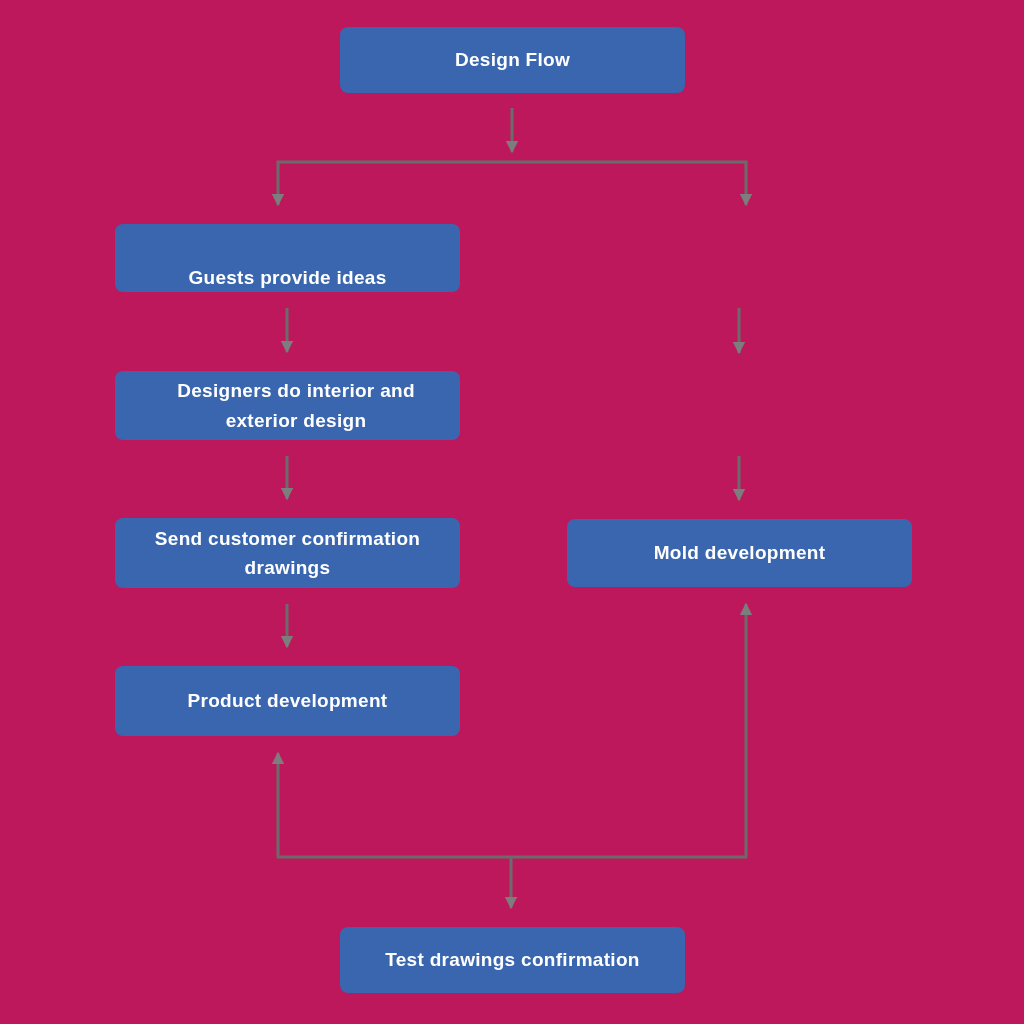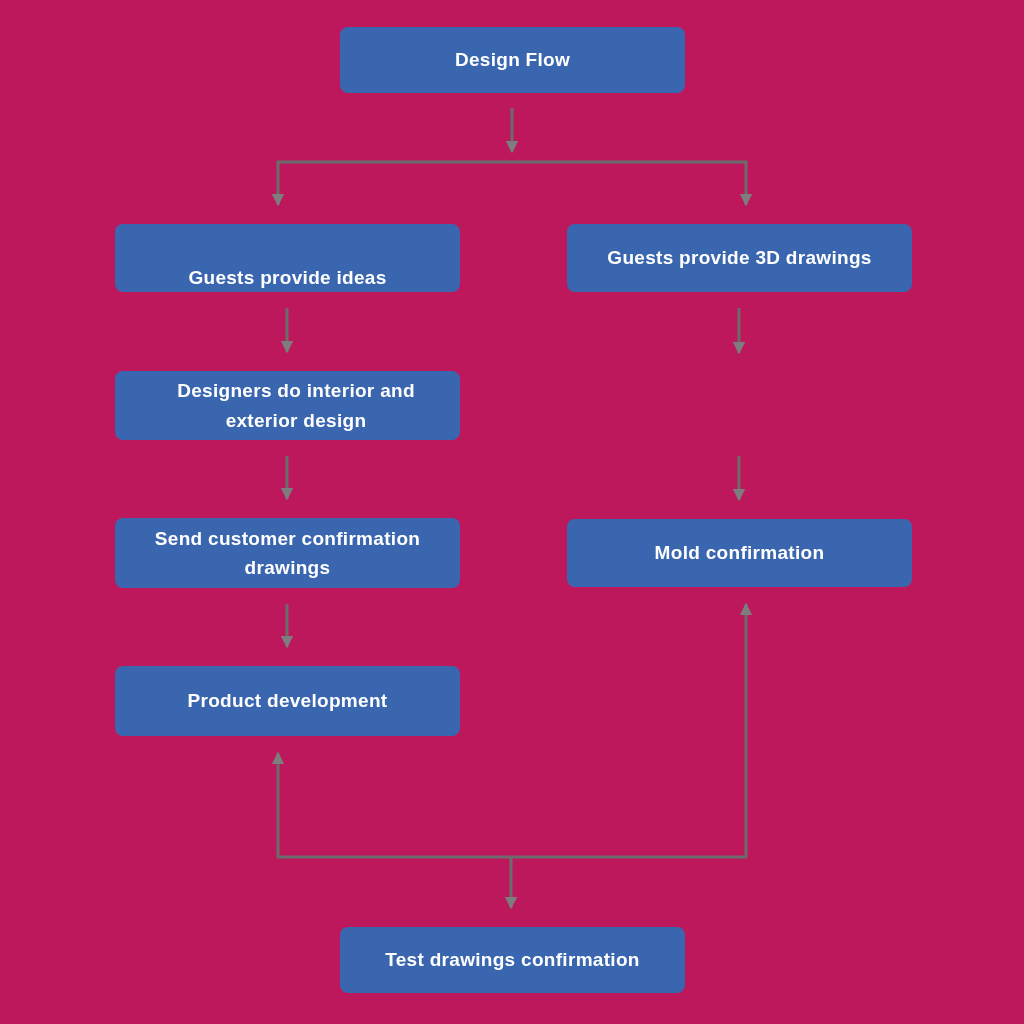"Guests provide 3D drawings" div.node { html: <div> <span>Guests provide 3D drawings</span> </div> -> none }
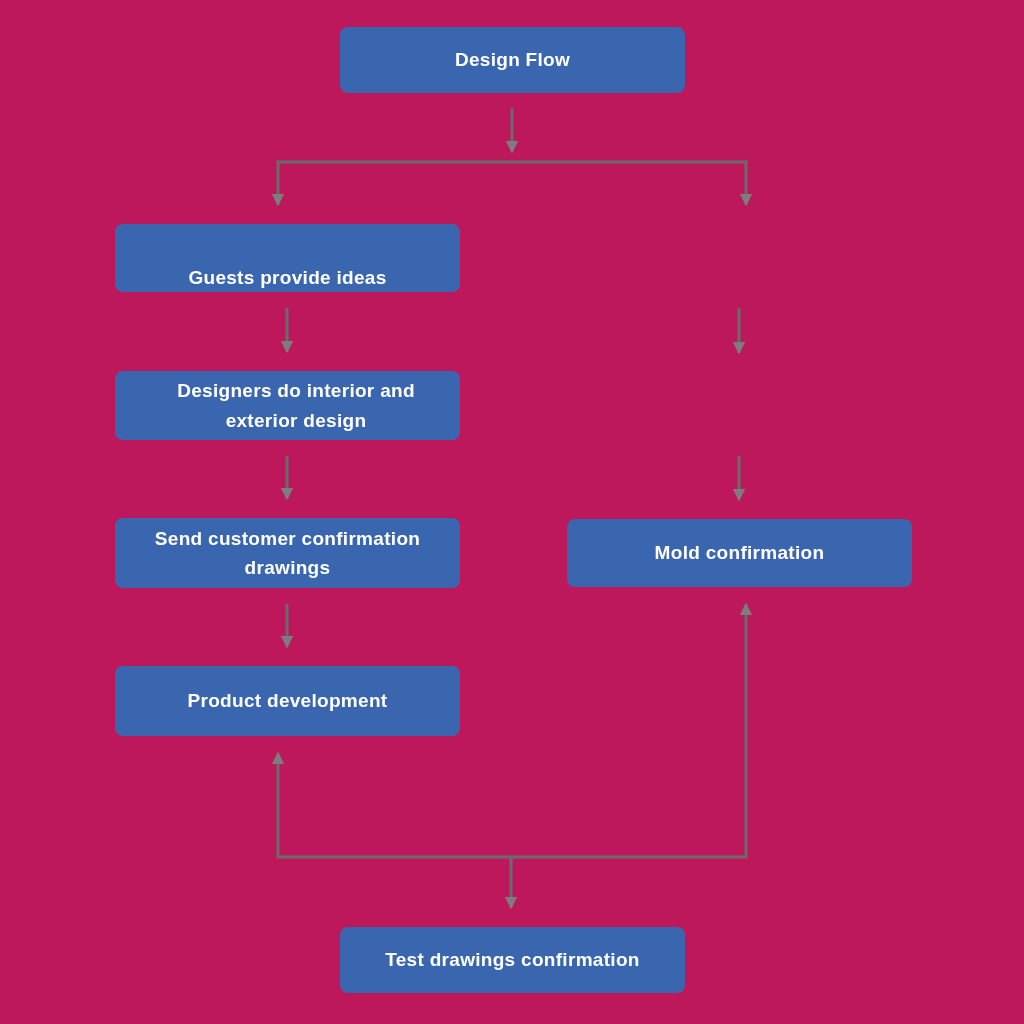"Mold confirmation" span.node-label { text: confirmation -> development }
